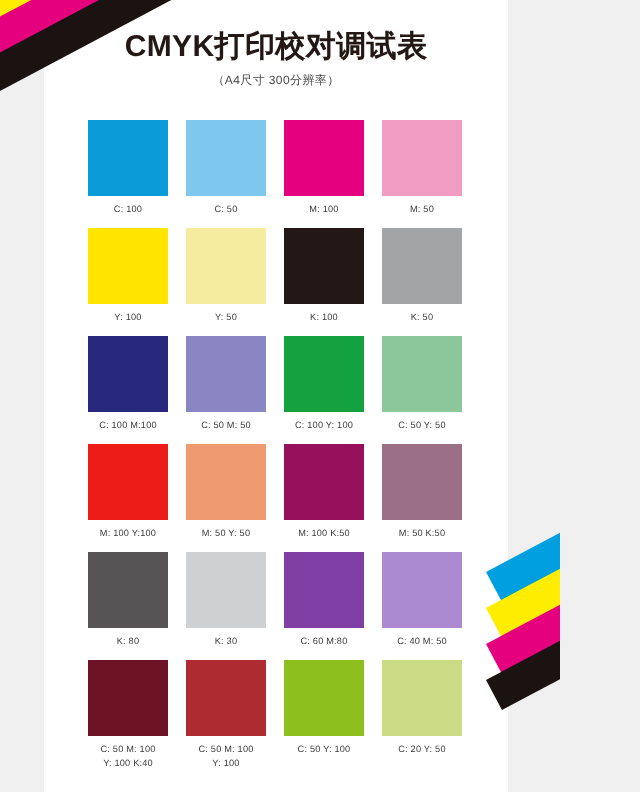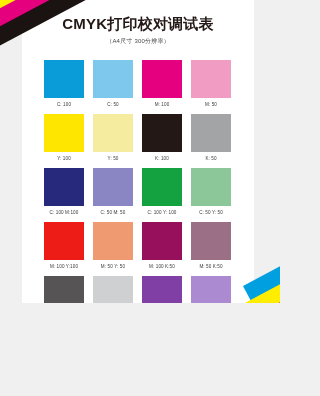"CMYK打印校对调试表" .poster { height: 303px -> 396px }
